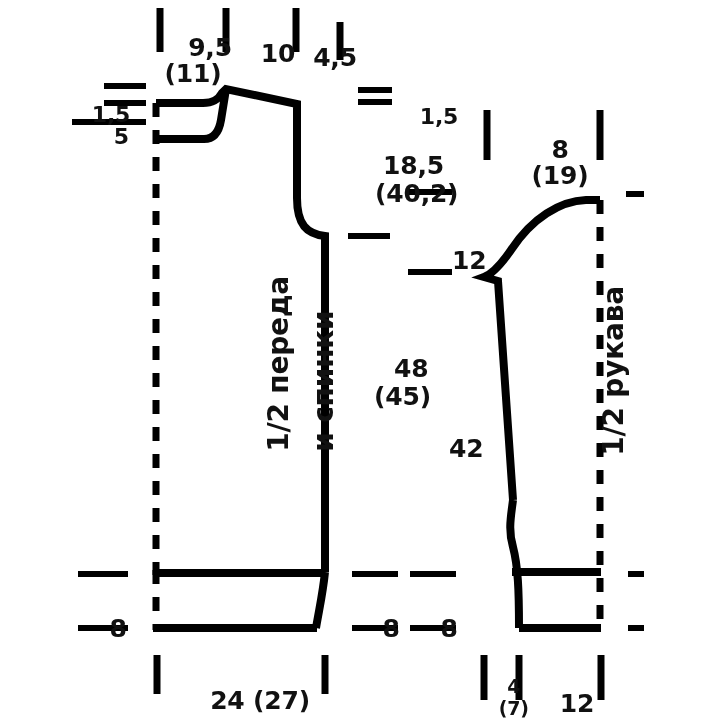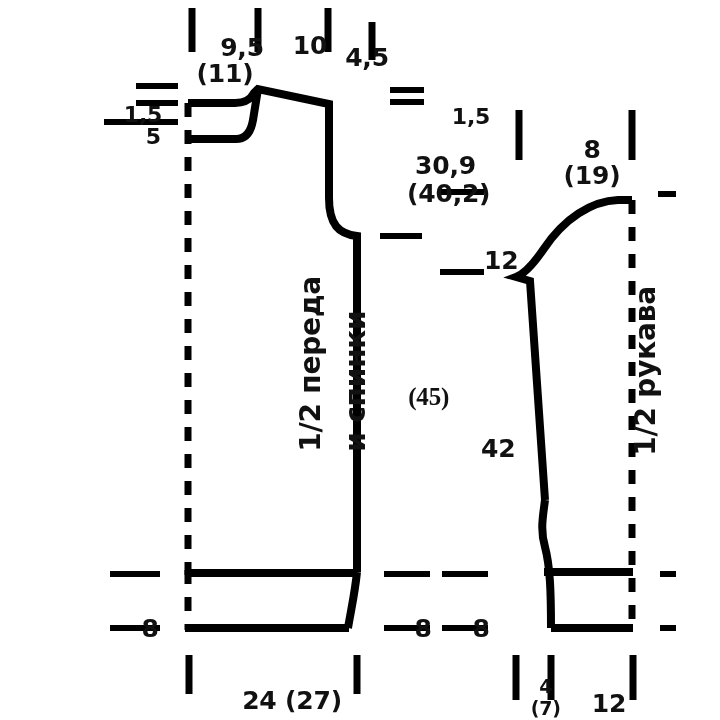"9,5" #schematic-root { margin-left: 32px -> none }
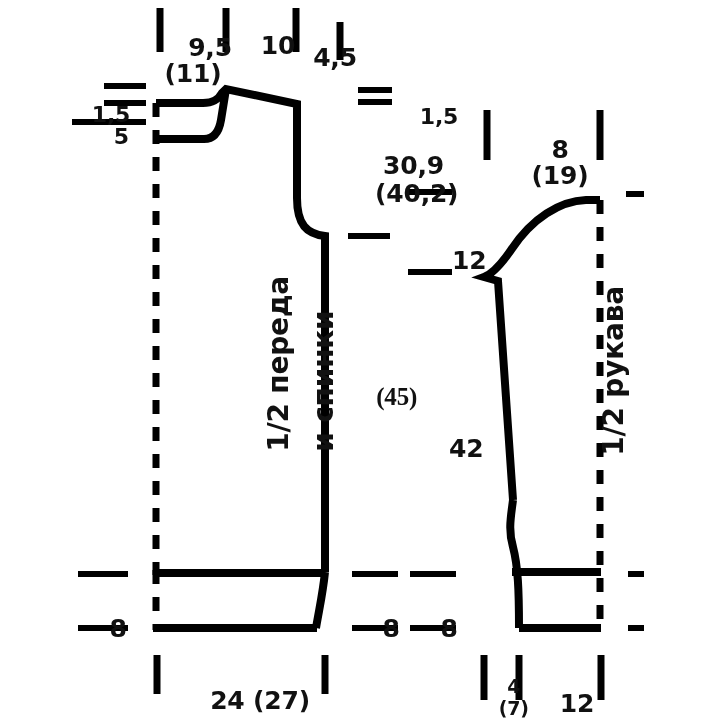"10" div.lbl { top: 4px -> 12px }
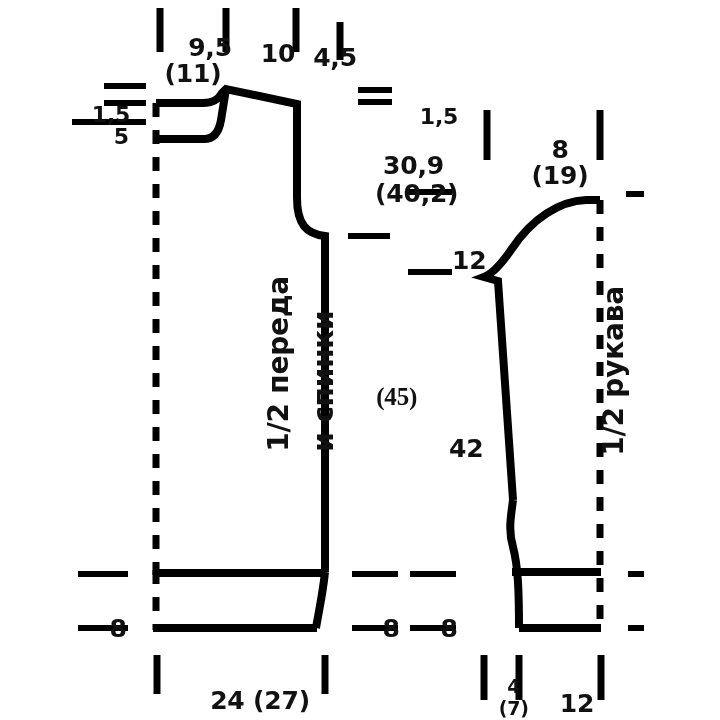"30,9" span { text: 30,9 -> 18,5 }
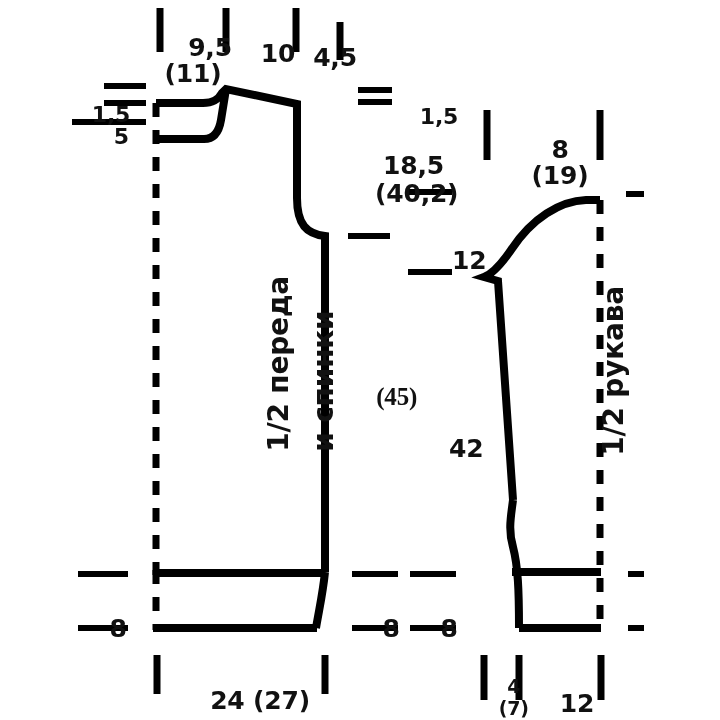"48" div.lbl { html: none -> <div> <span>48</span> </div> }
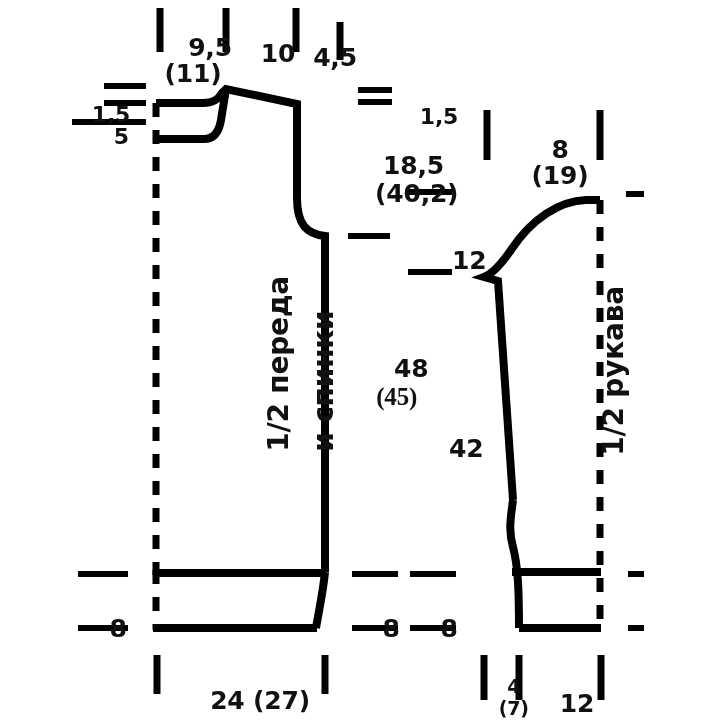"(45)" div.lbl { font-family: Liberation Serif, serif -> none; left: 352px -> 340px }
